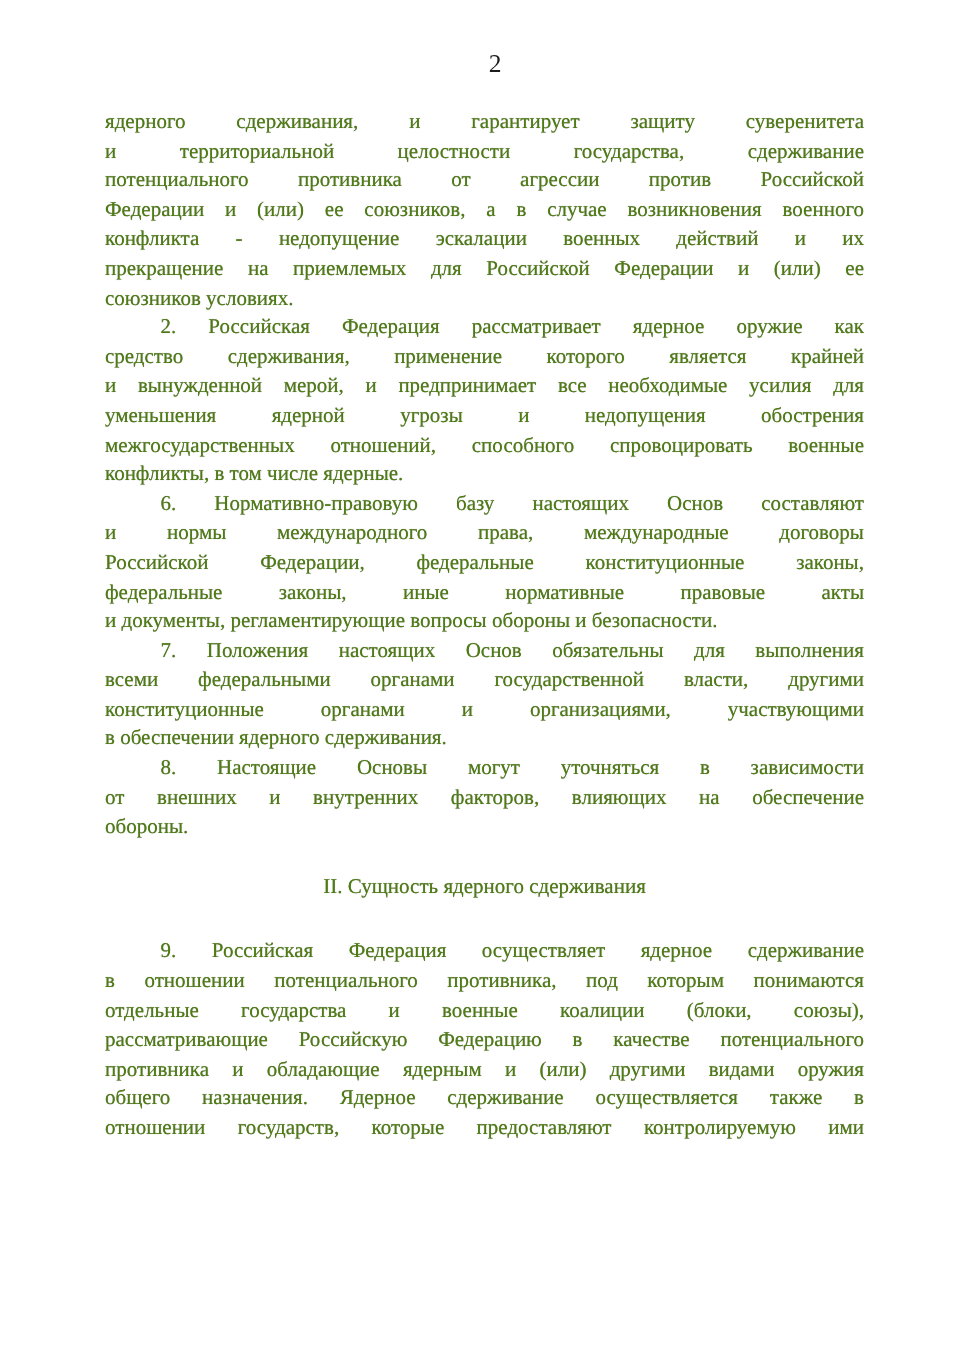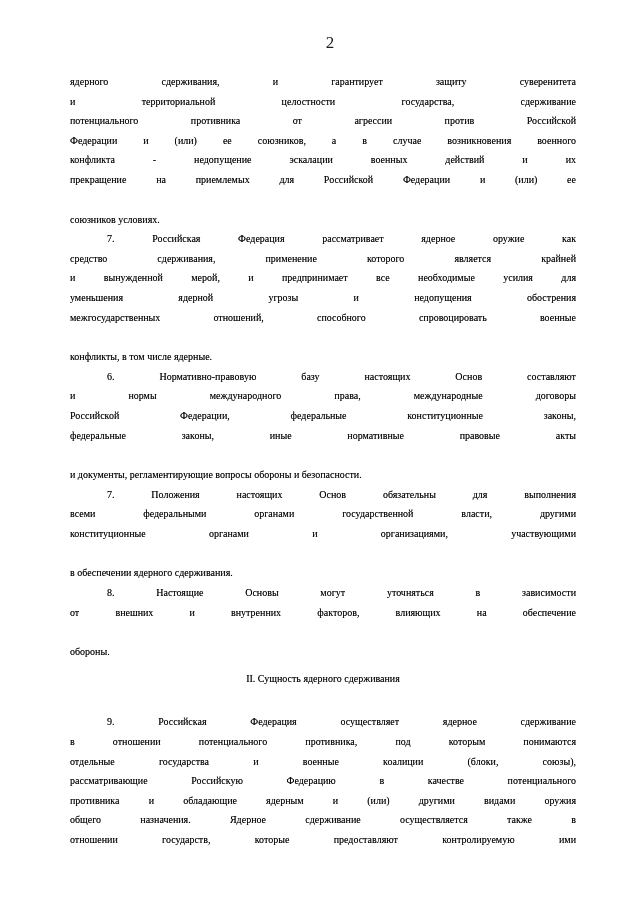"ядерного сдерживания, и гарантирует" .text-column { color: #000000 -> #4d7c0f; font-size: 10px -> 14px }
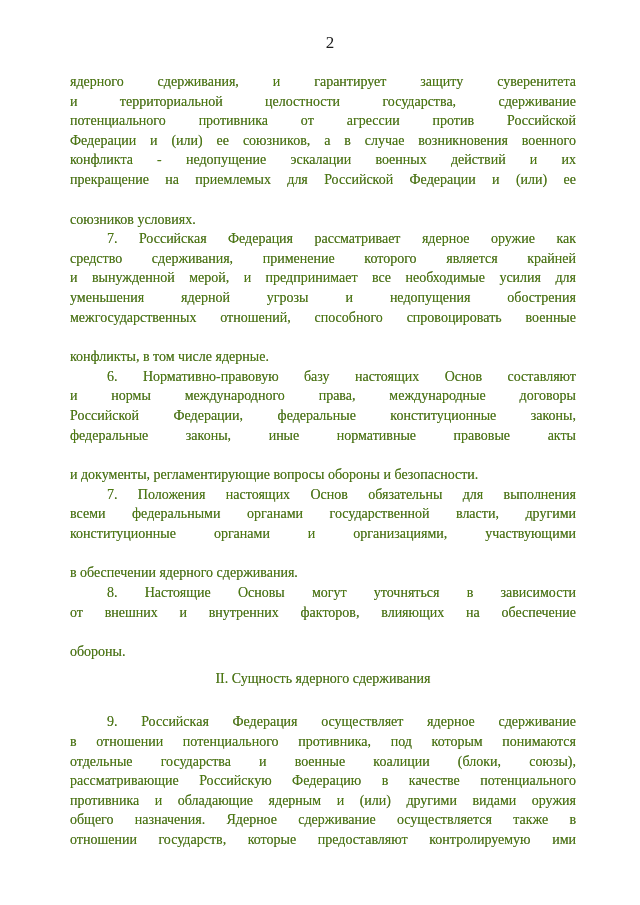"союзников условиях." .line.last { margin-top: 20px -> none }
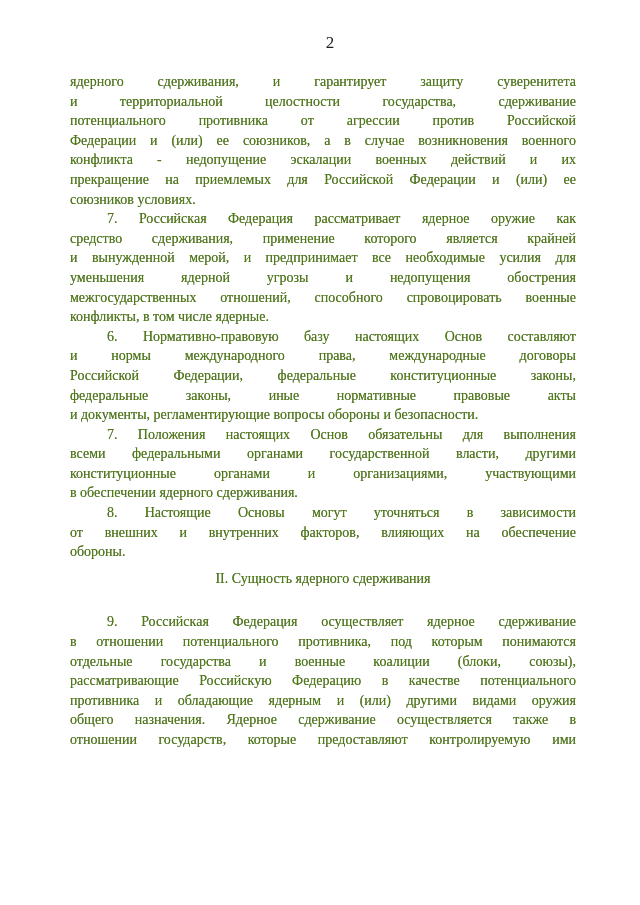"7. Российская Федерация рассматривает" div.line { text: 7 -> 2 }
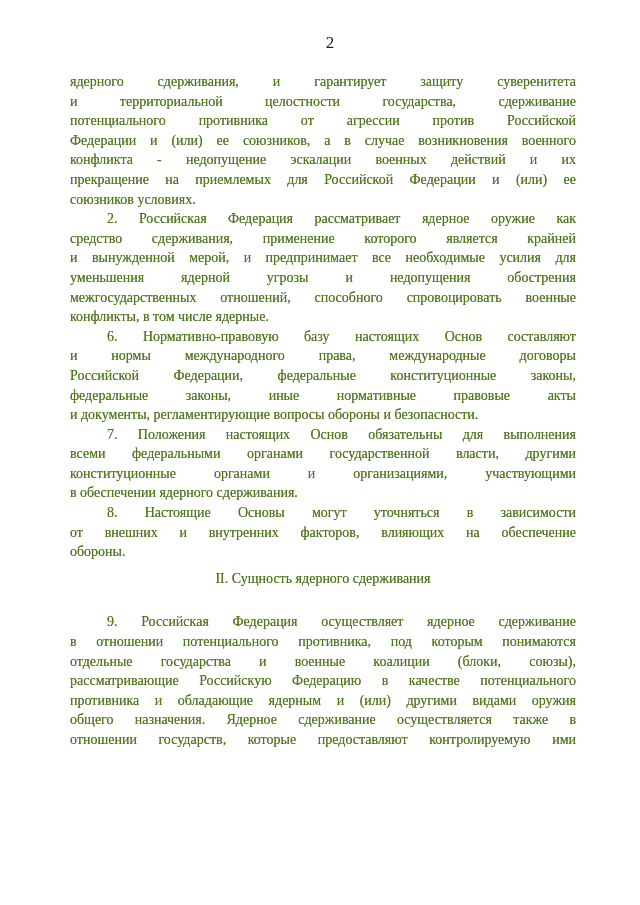"II. Сущность ядерного сдерживания" .heading { margin: 7px 0 24px 0 -> 20px 0 24px 0 }
